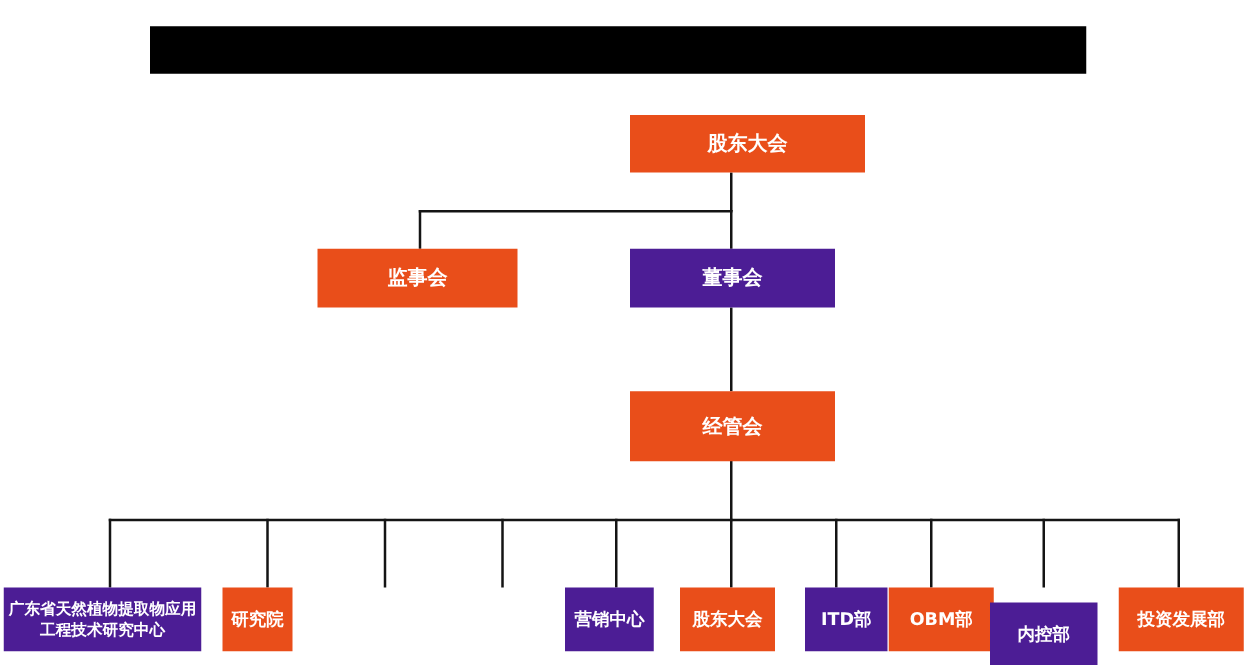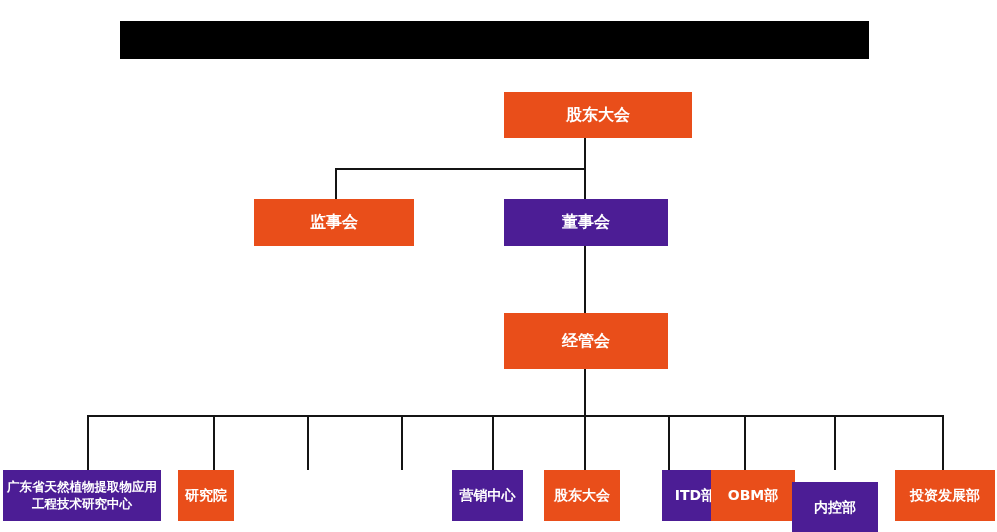"ITD部" #b-d6 { margin-left: 18px -> none }
